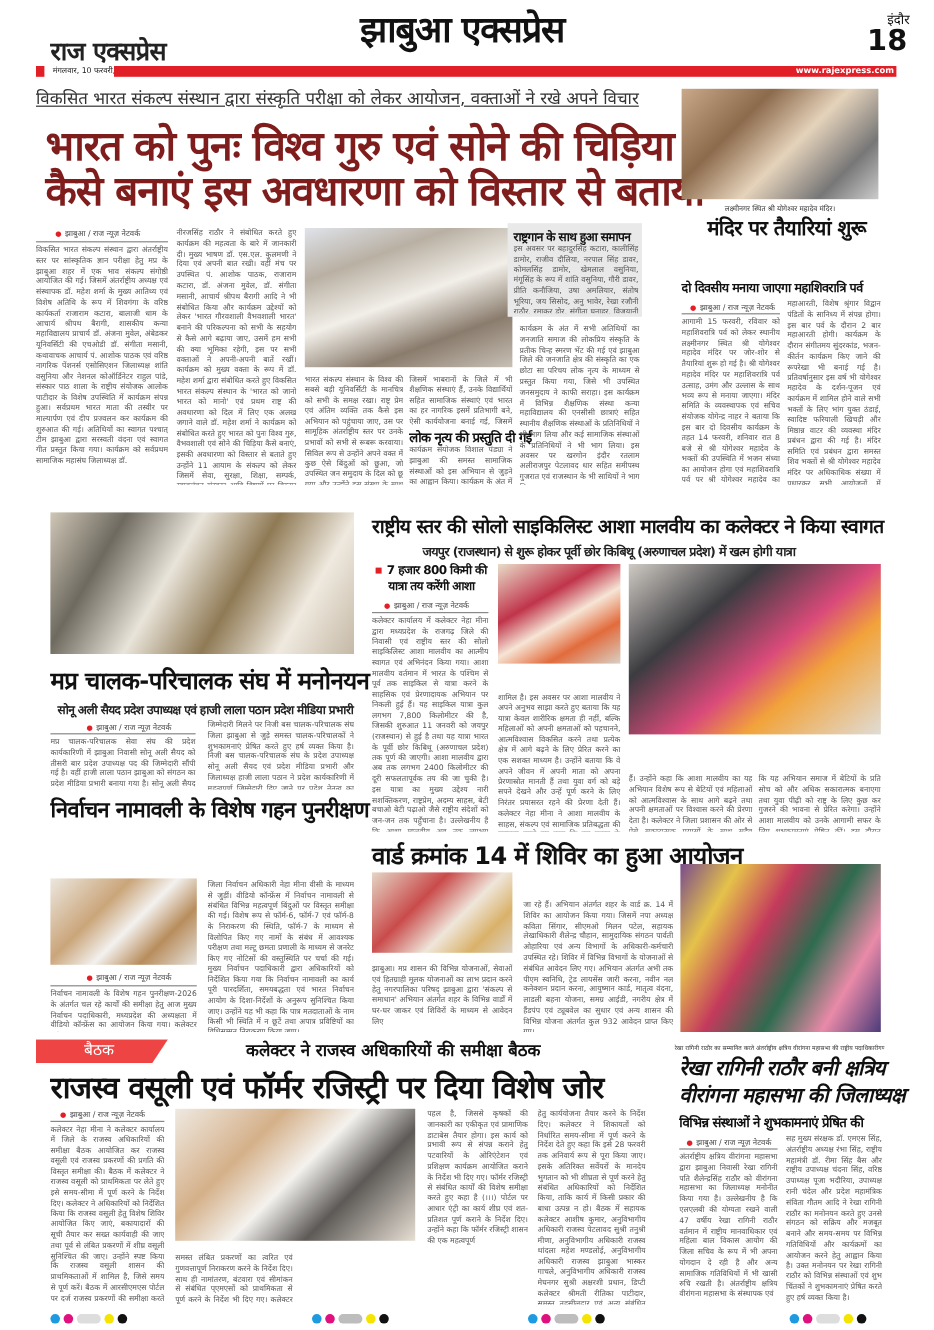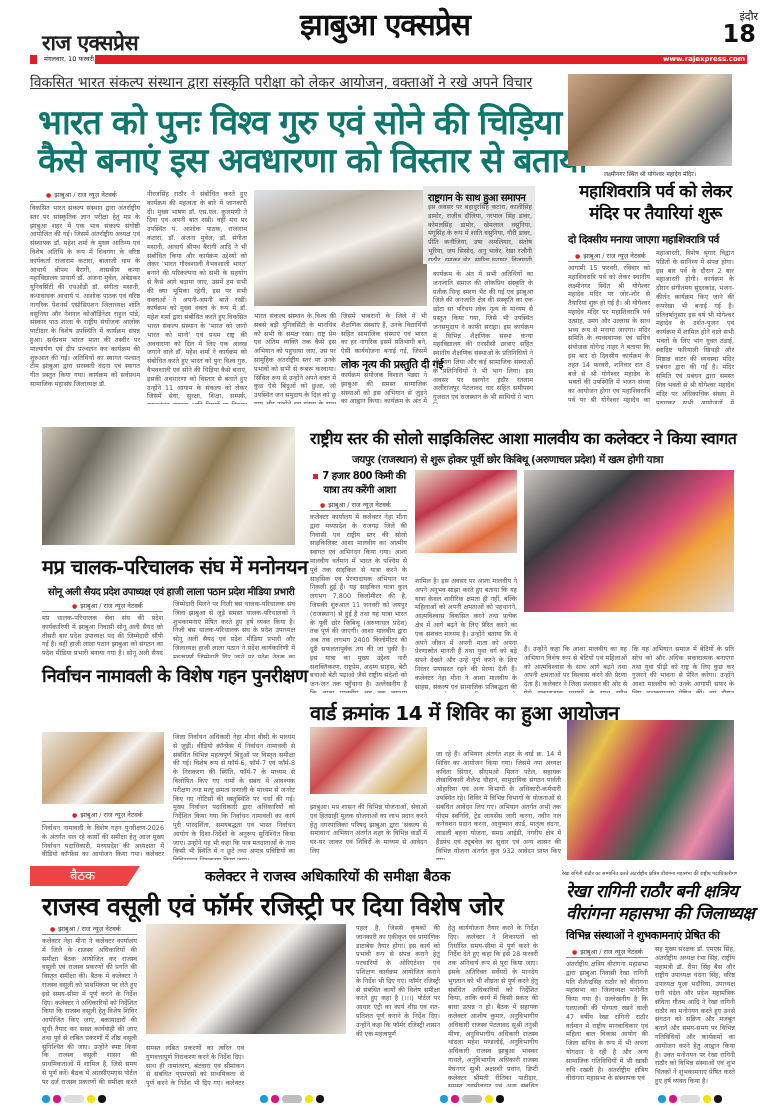"भारत को पुनः विश्व गुरु" .headline-main { color: #0f766e -> #7f1d1d }
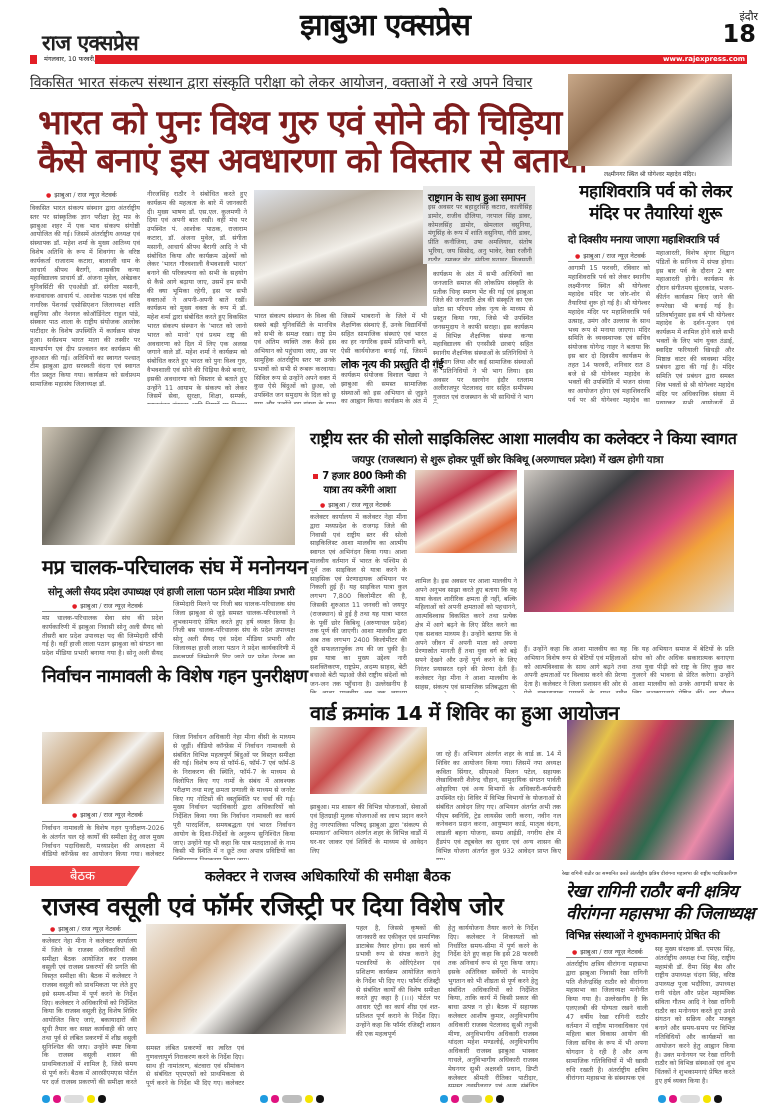"महाशिवरात्रि पर्व को लेकर" div { html: <div>महाशिवरात्रि पर्व को लेकर</div> -> none }
